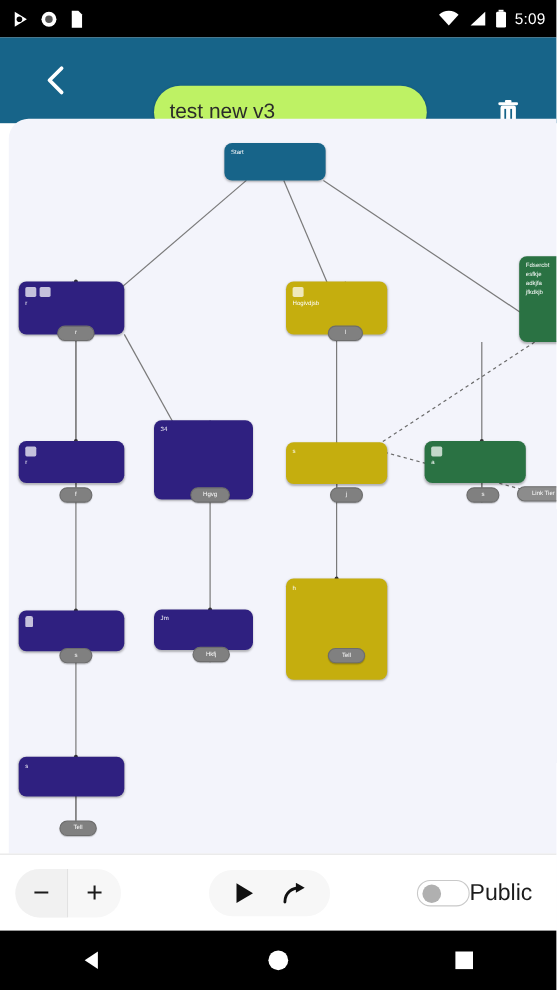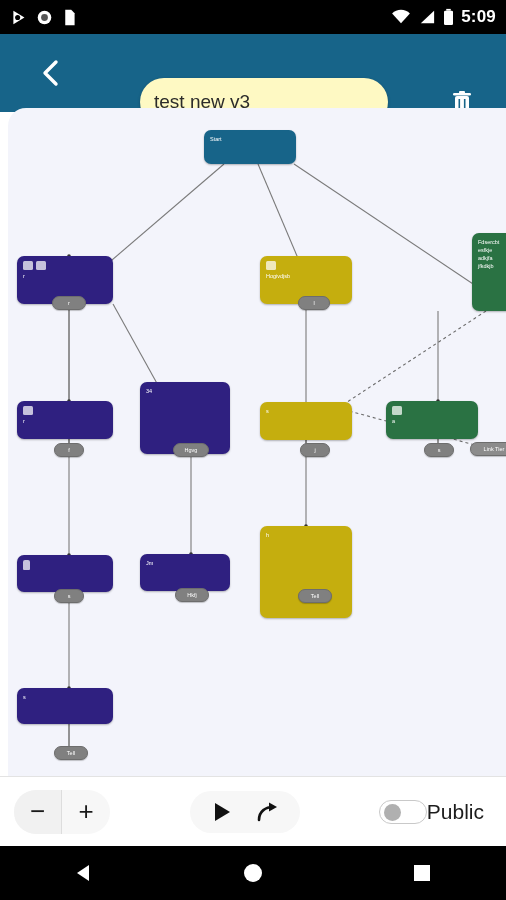"5:09" .sb-time { font-size: 17px -> 14px; font-weight: 700 -> 400 }
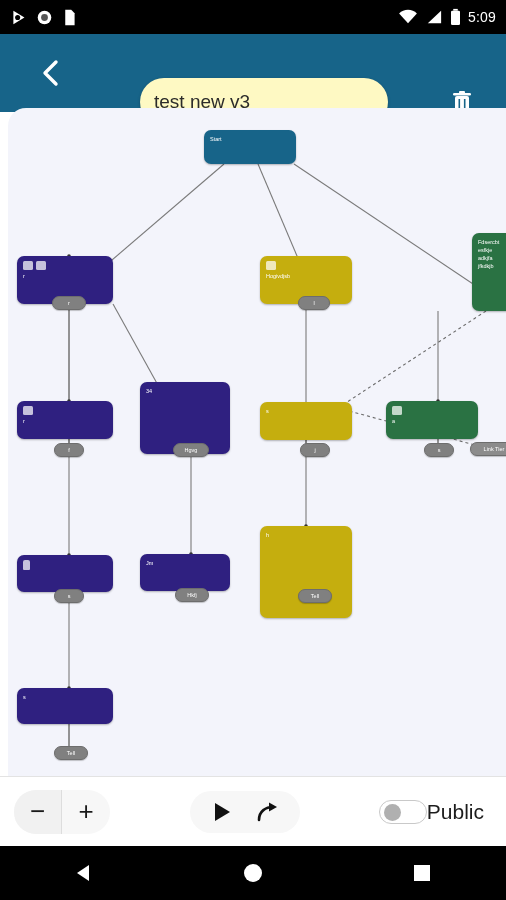"test new v3" .title-wrap { background: #fef9c3 -> #bef264 }
